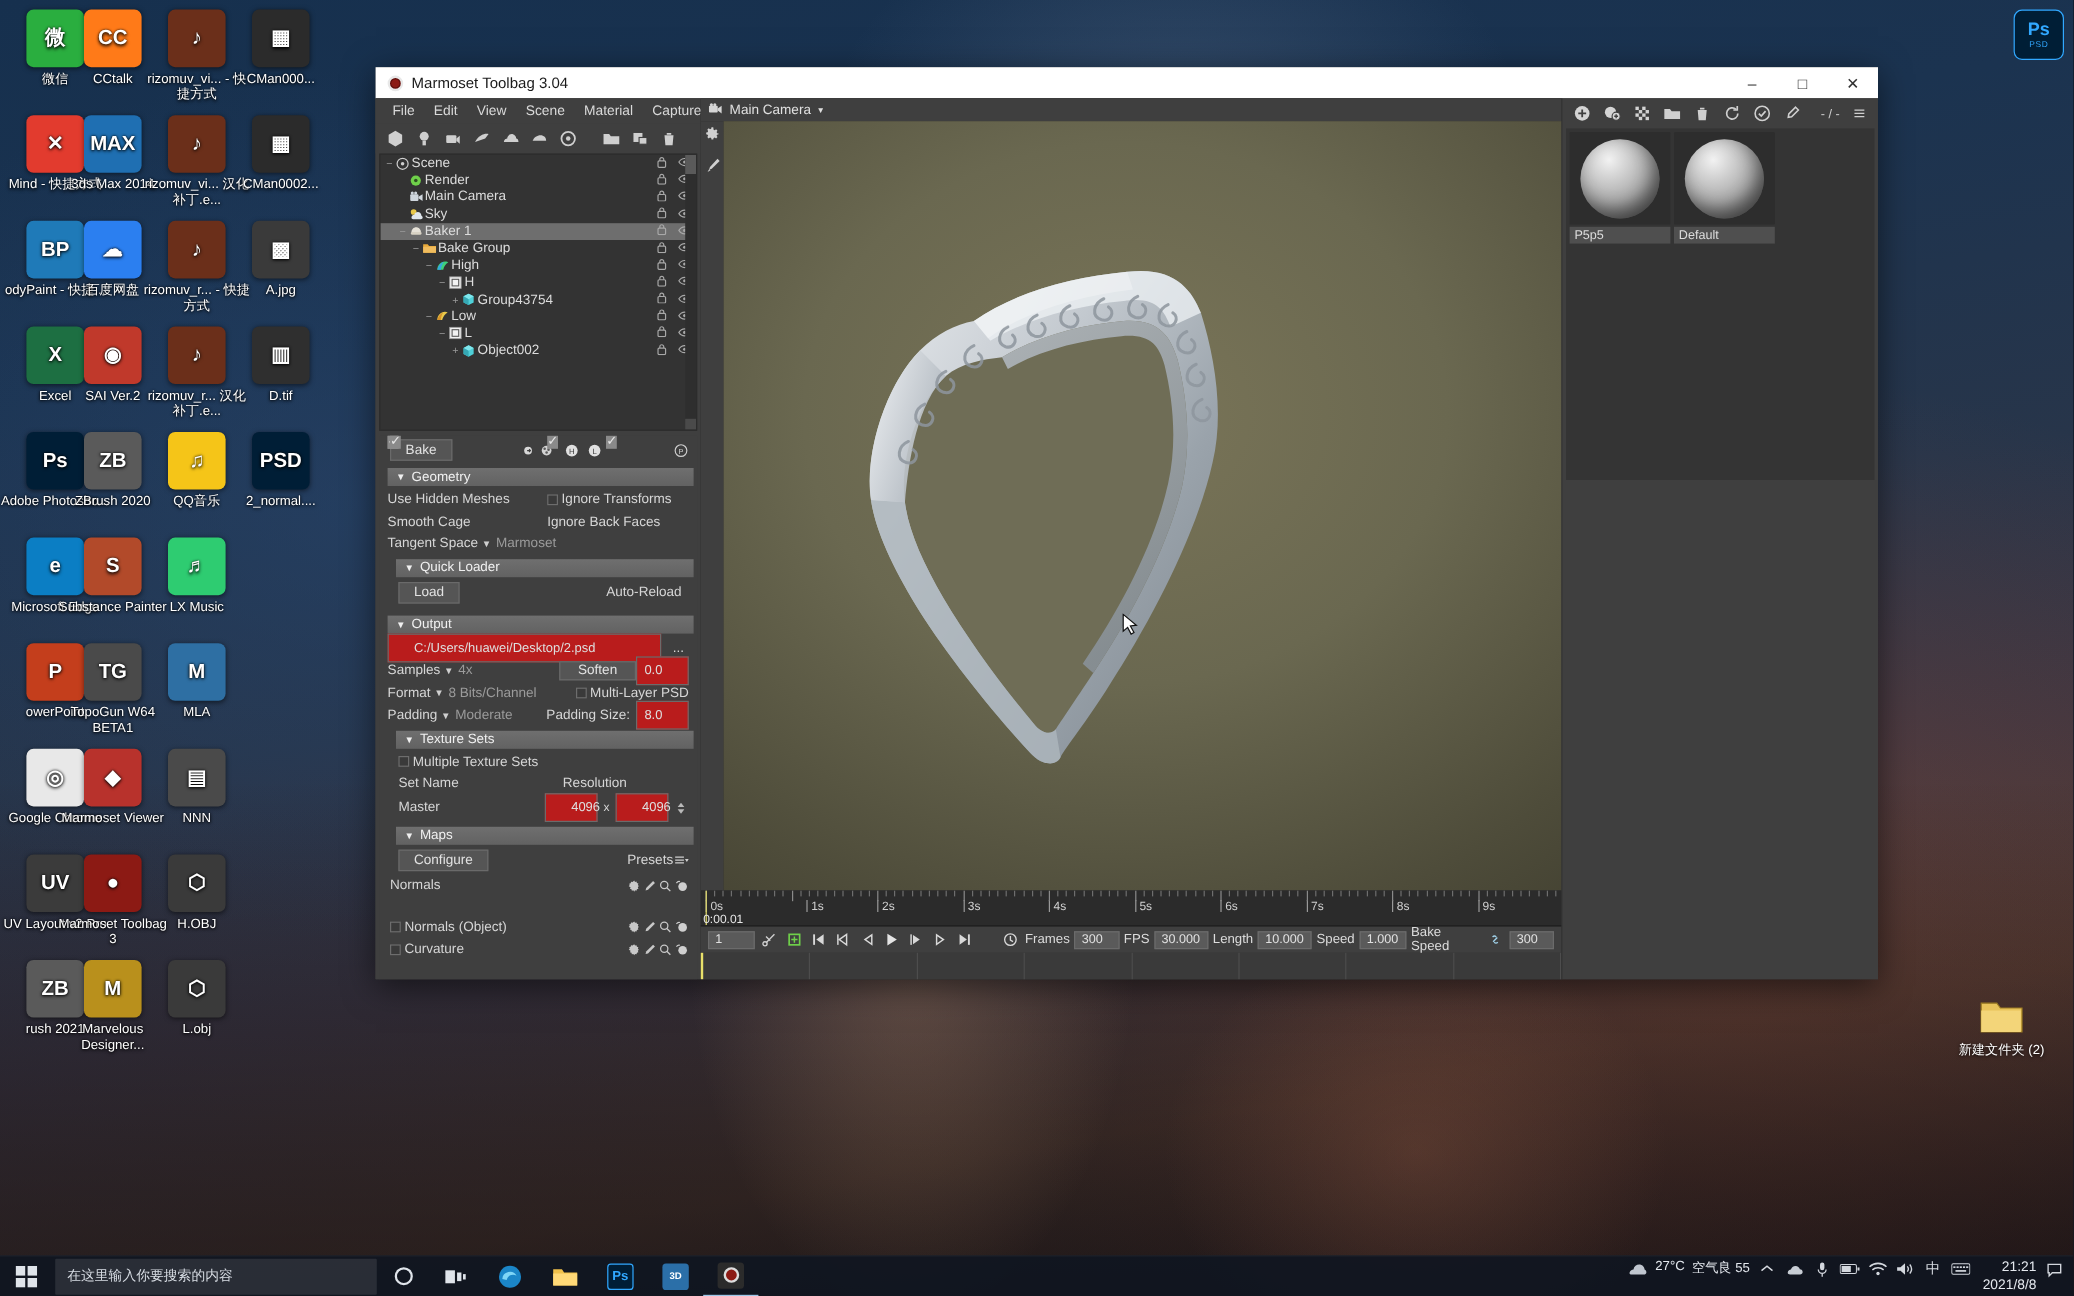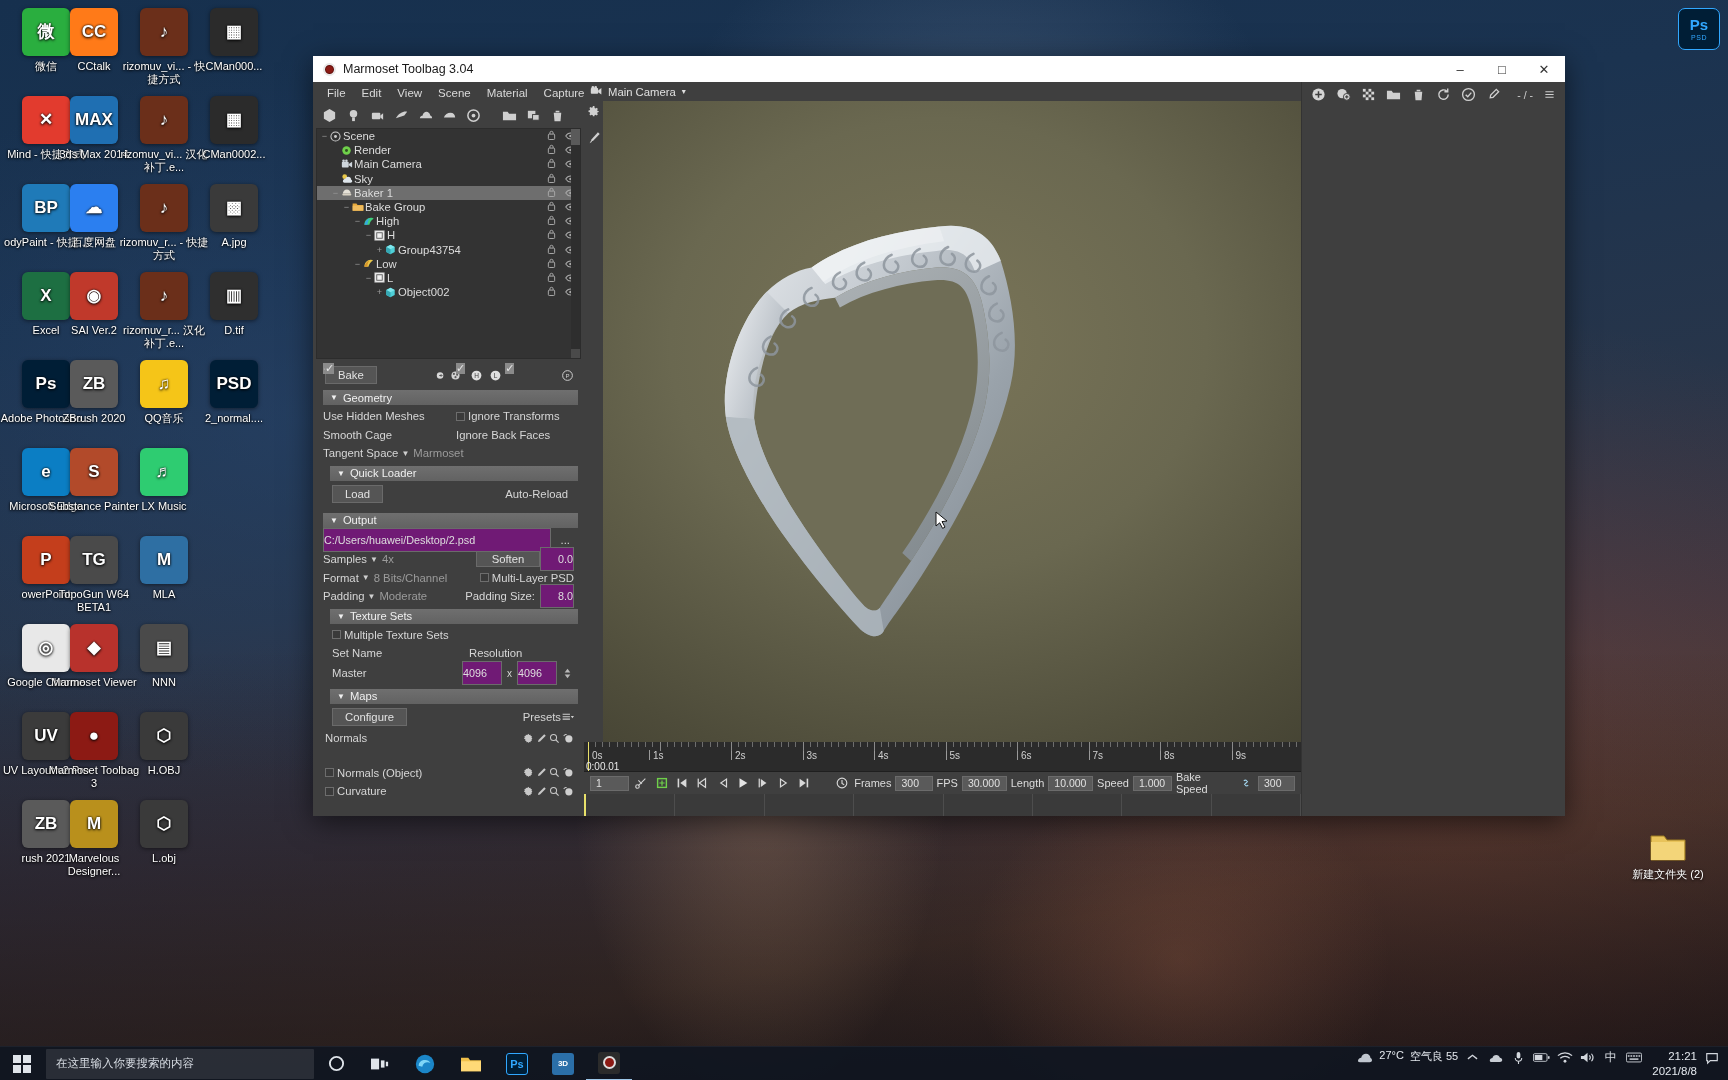"P5p5" div { html: none -> <div> <div> <div> <div></div> </div> <div>P5p5</div> </div> <div> <div> <div></div> </div> <div>Default</div> </div> </div> }
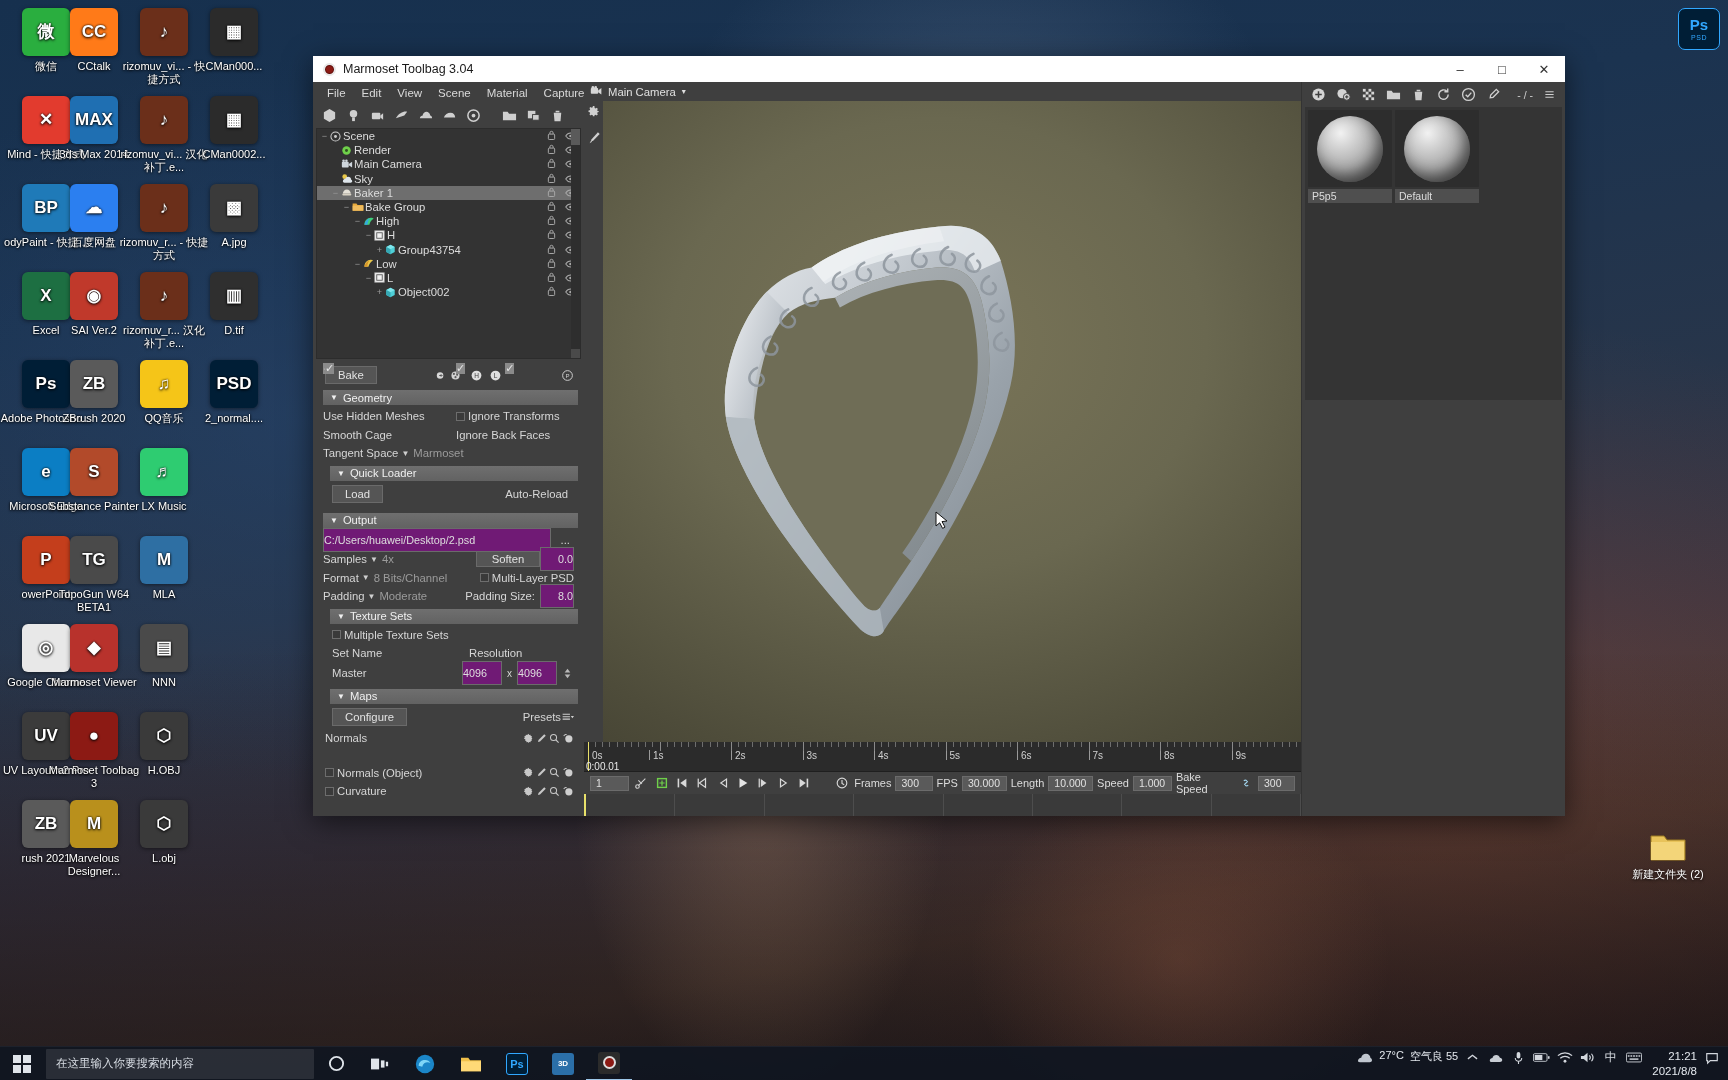"C:/Users/huawei/Desktop/2.psd" .field { background: #701a75 -> #b91c1c; padding: 1px 0 -> 1px 21px }
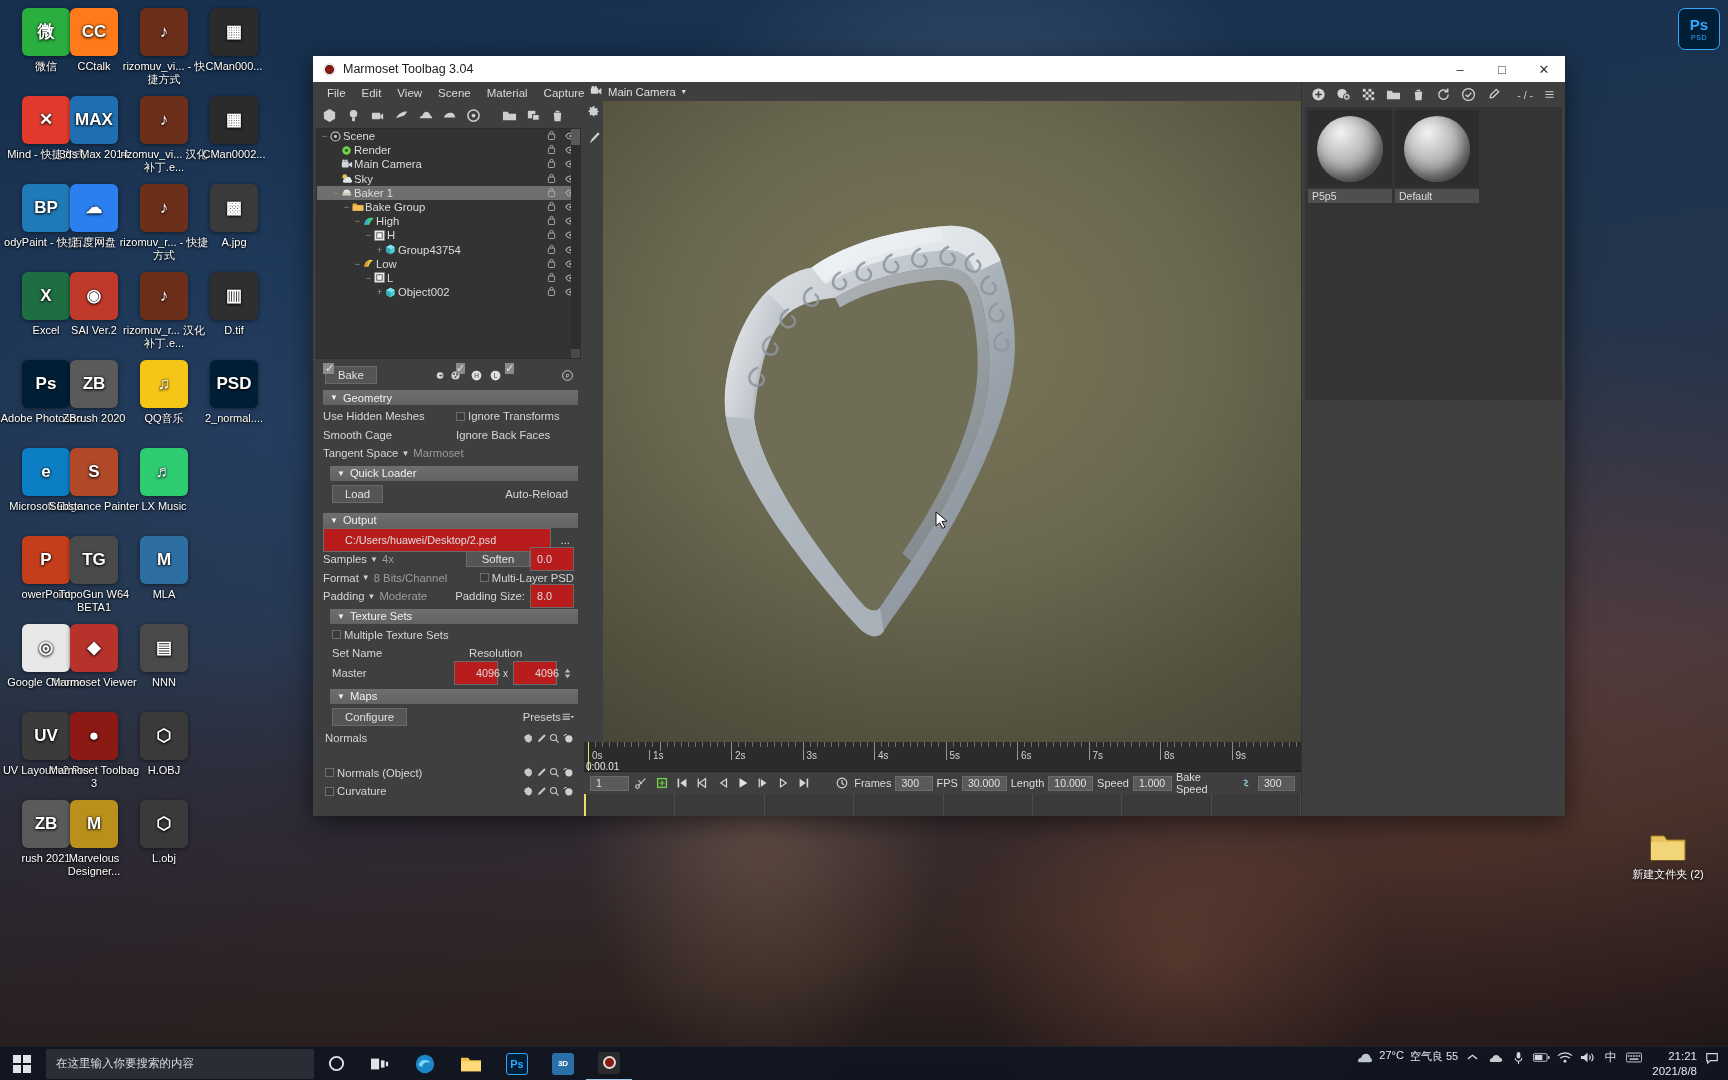"1s" div.secl { left: 65px -> 88px }
